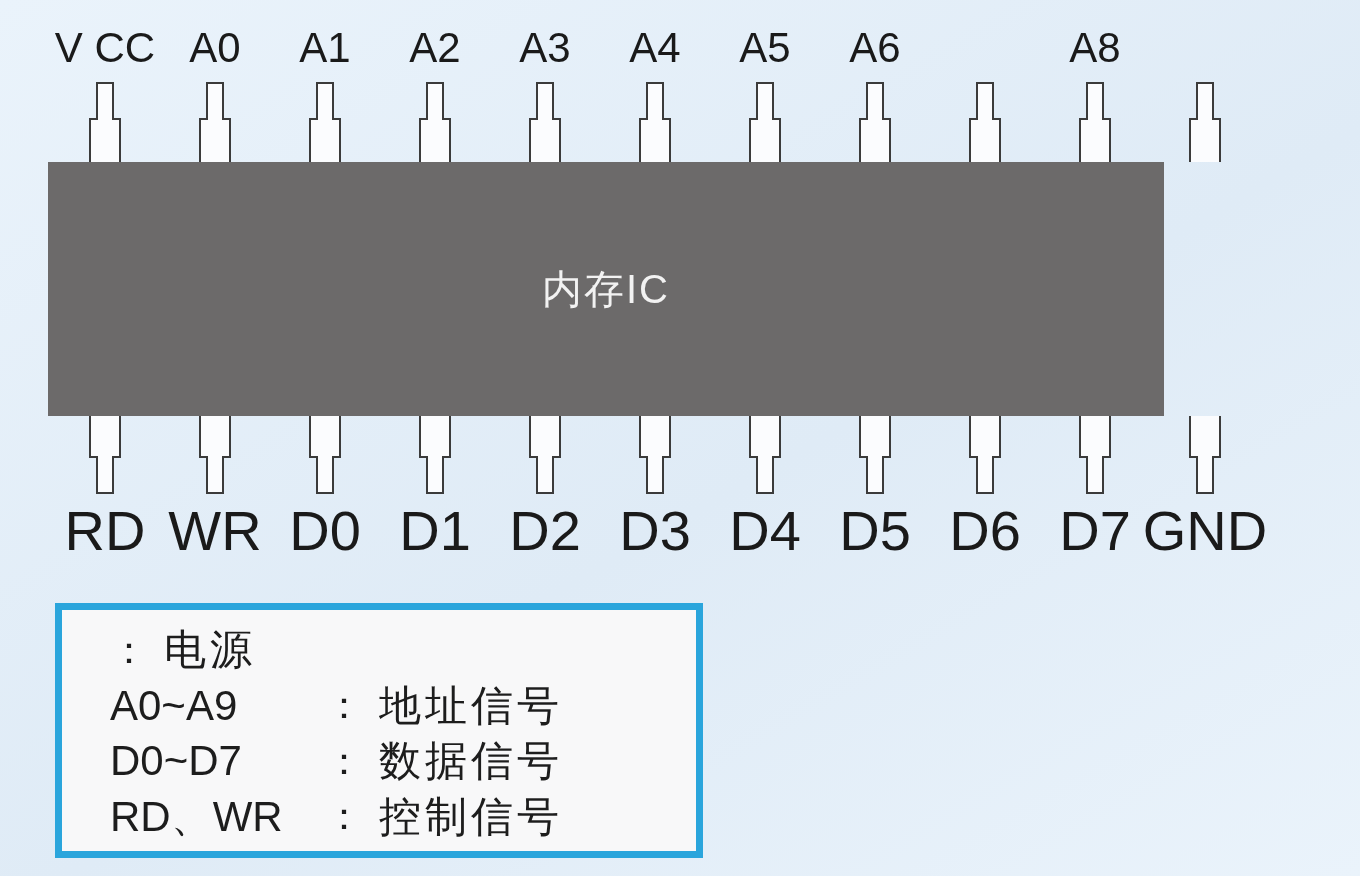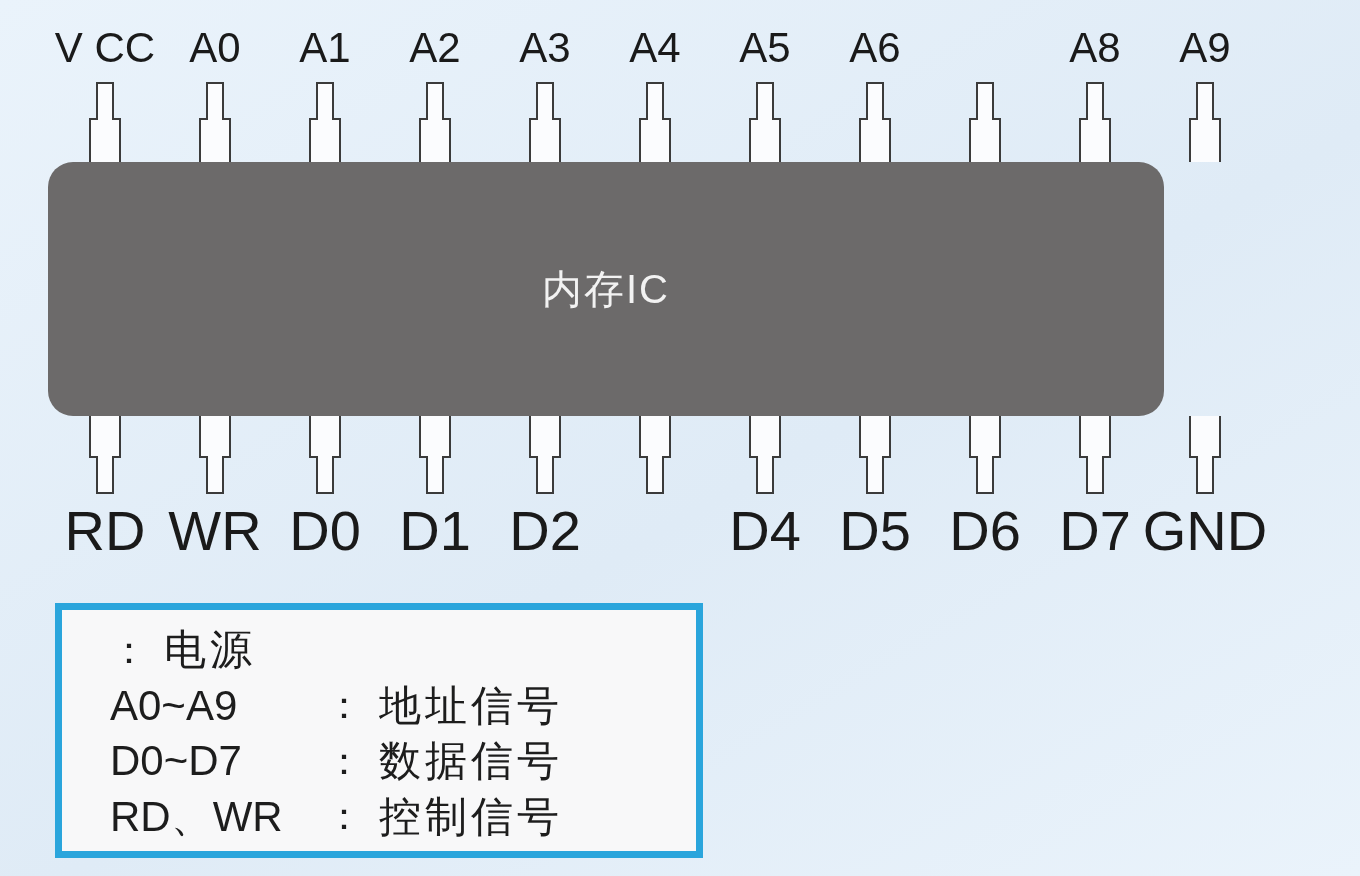"A9" div.pin-label { html: <div>A9</div> -> none }
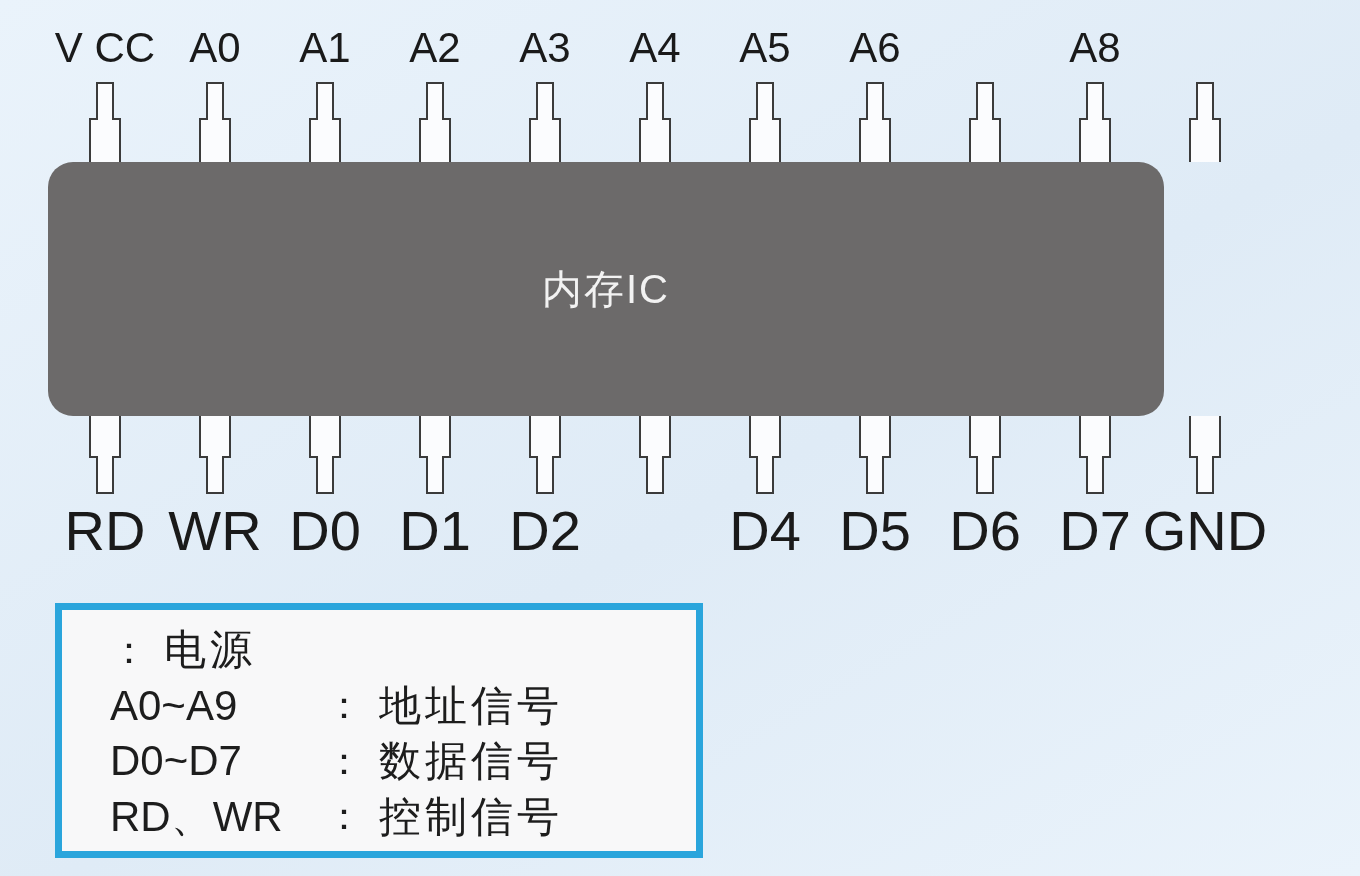"内存IC" .chip { border-radius: 25px -> none }
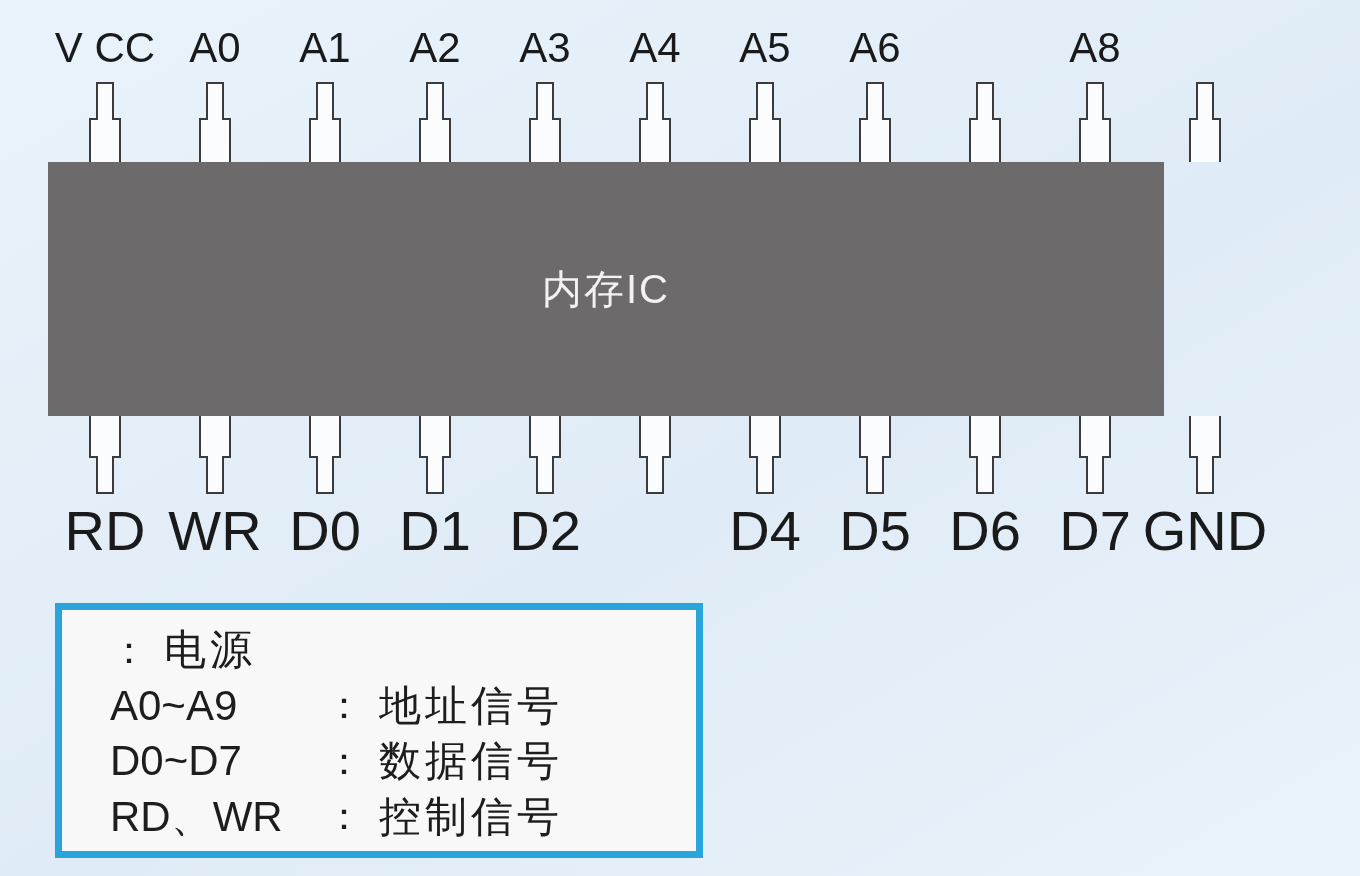"D3" div.pin-label { html: none -> <div>D3</div> }
